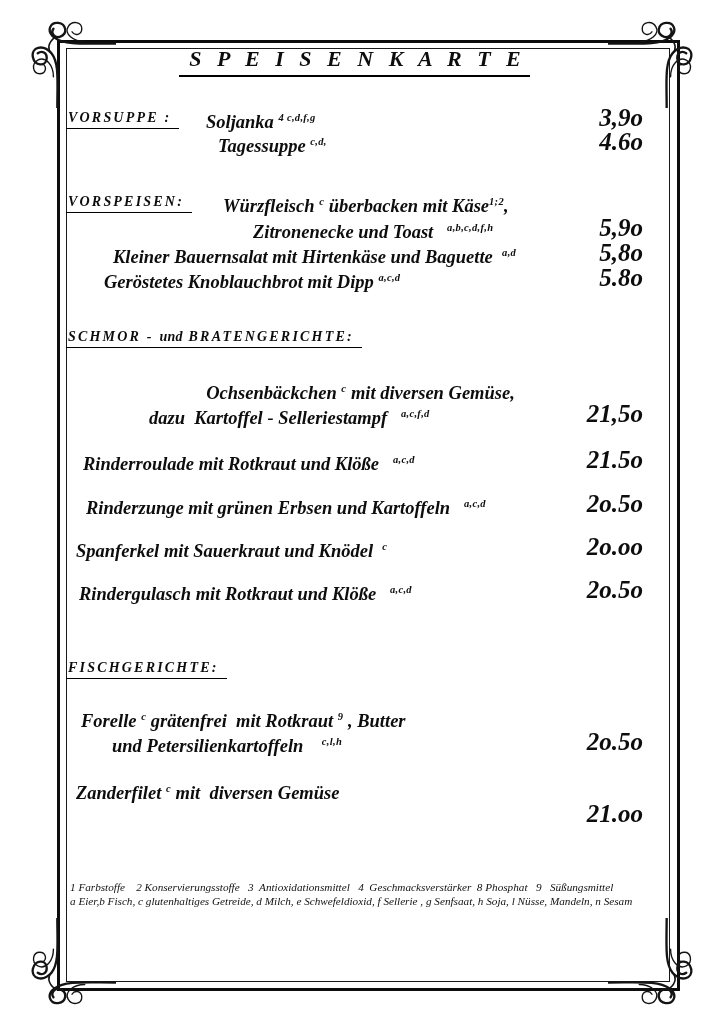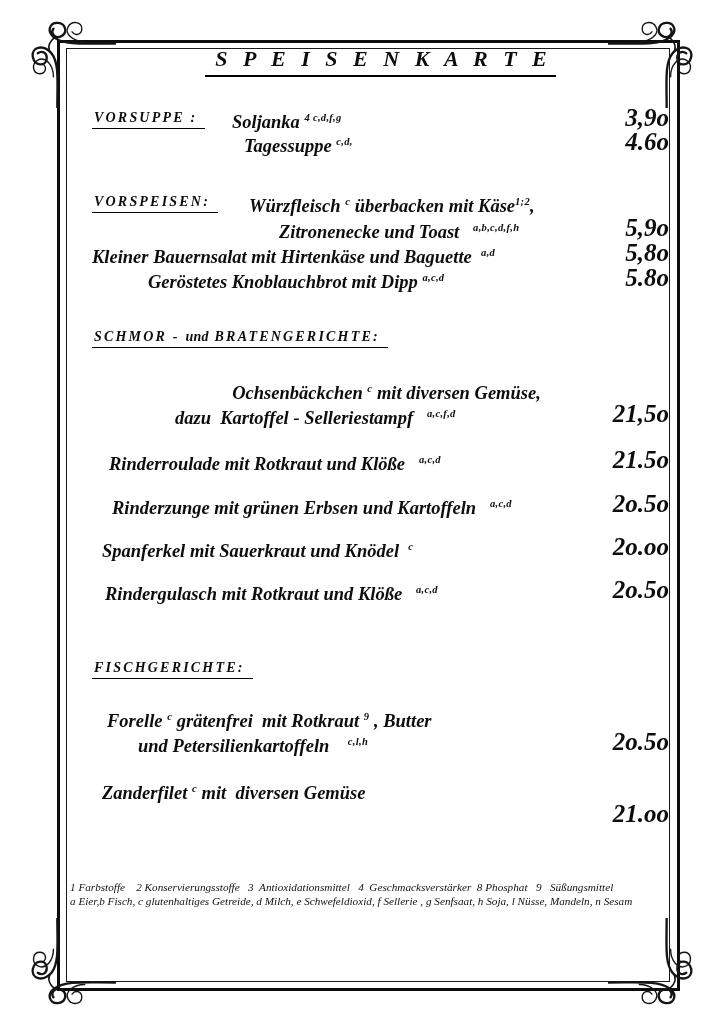"S P E I S" .content { left: 92px -> 66px }
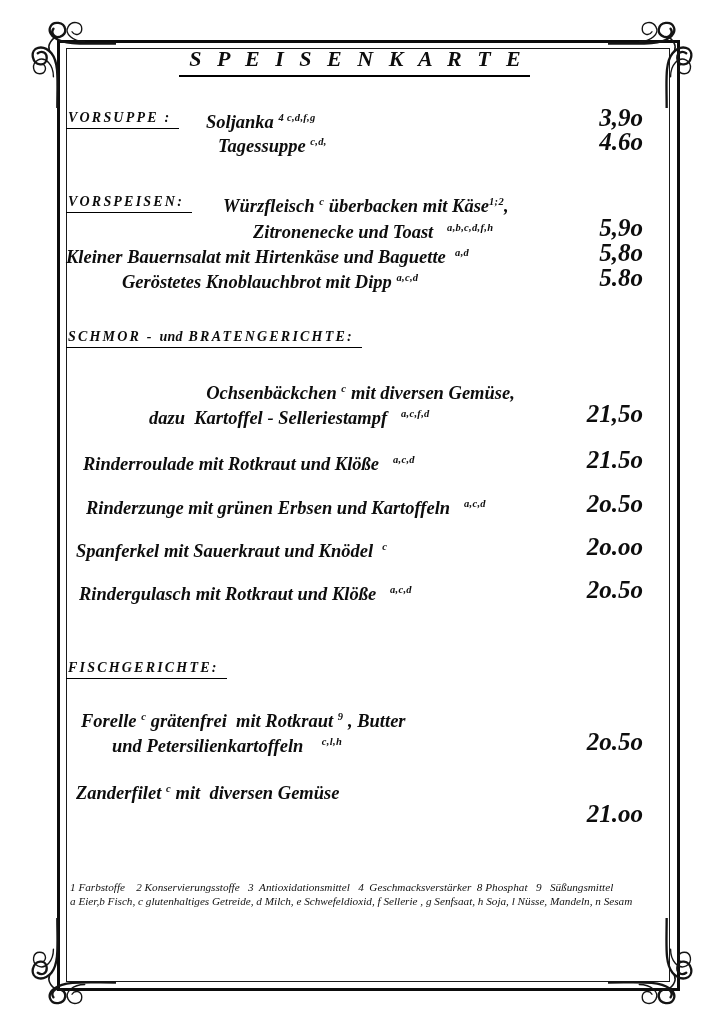"Kleiner Bauernsalat mit Hirtenkäse und" span.dish { margin-left: none -> 47px }
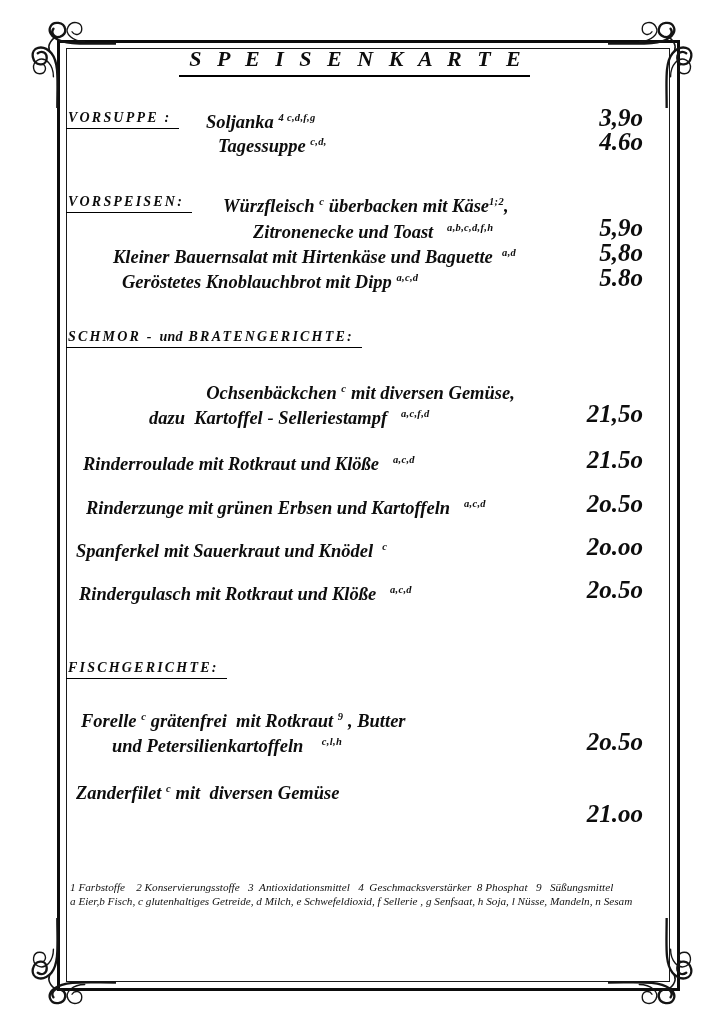"Geröstetes Knoblauchbrot mit Dipp a,c,d" span.dish { margin-left: 56px -> 38px }
